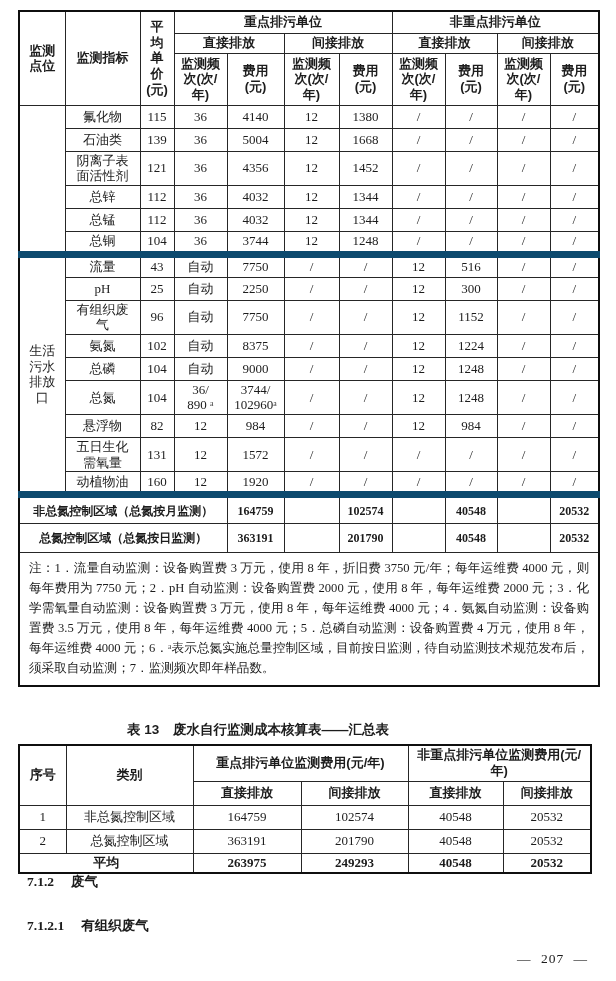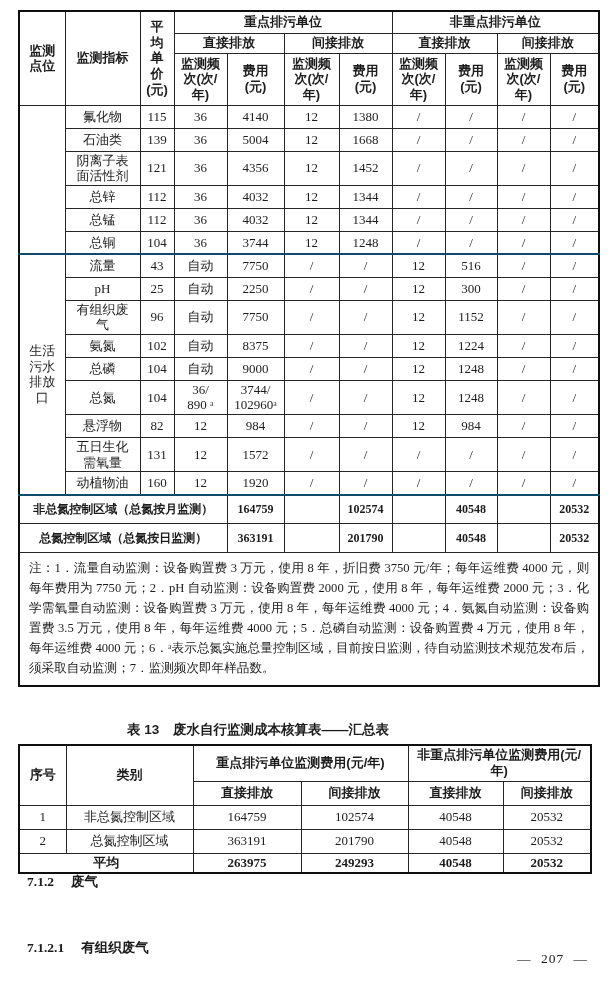"流量" tr.sep td { border-top: 2px solid #0c4a6e -> 7px solid #0c4a6e }
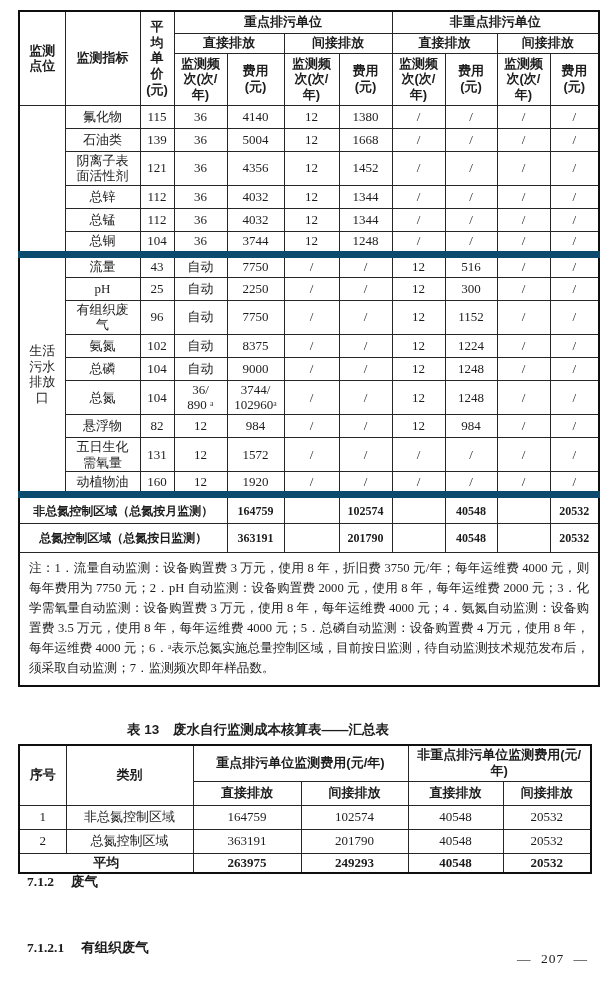"7.1.2.1 有组织废气" .sec2 { top: 939px -> 917px }
